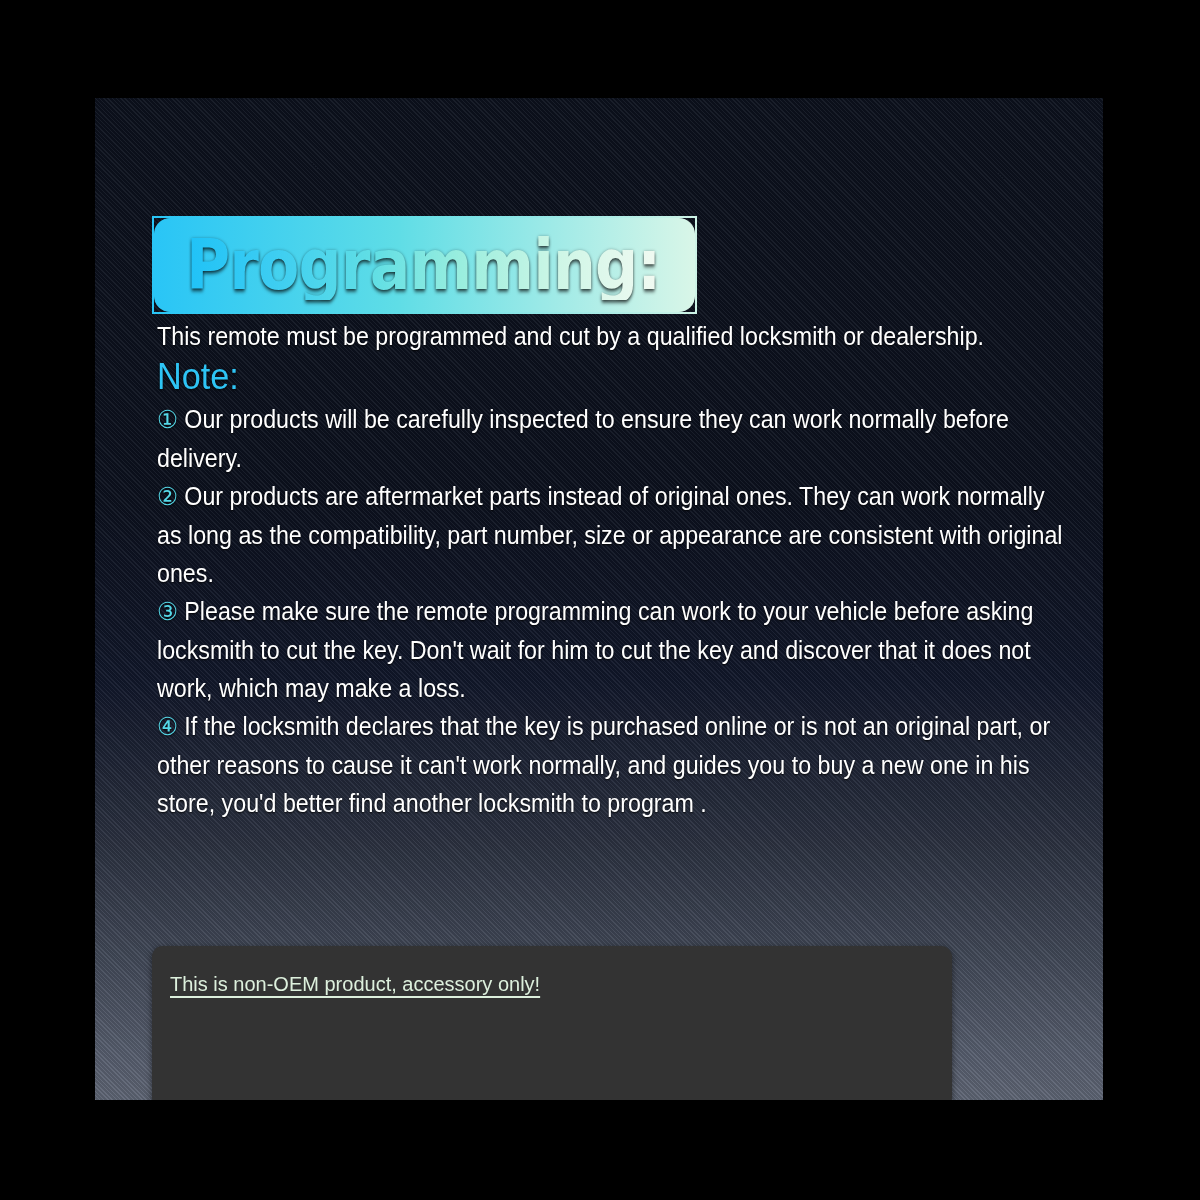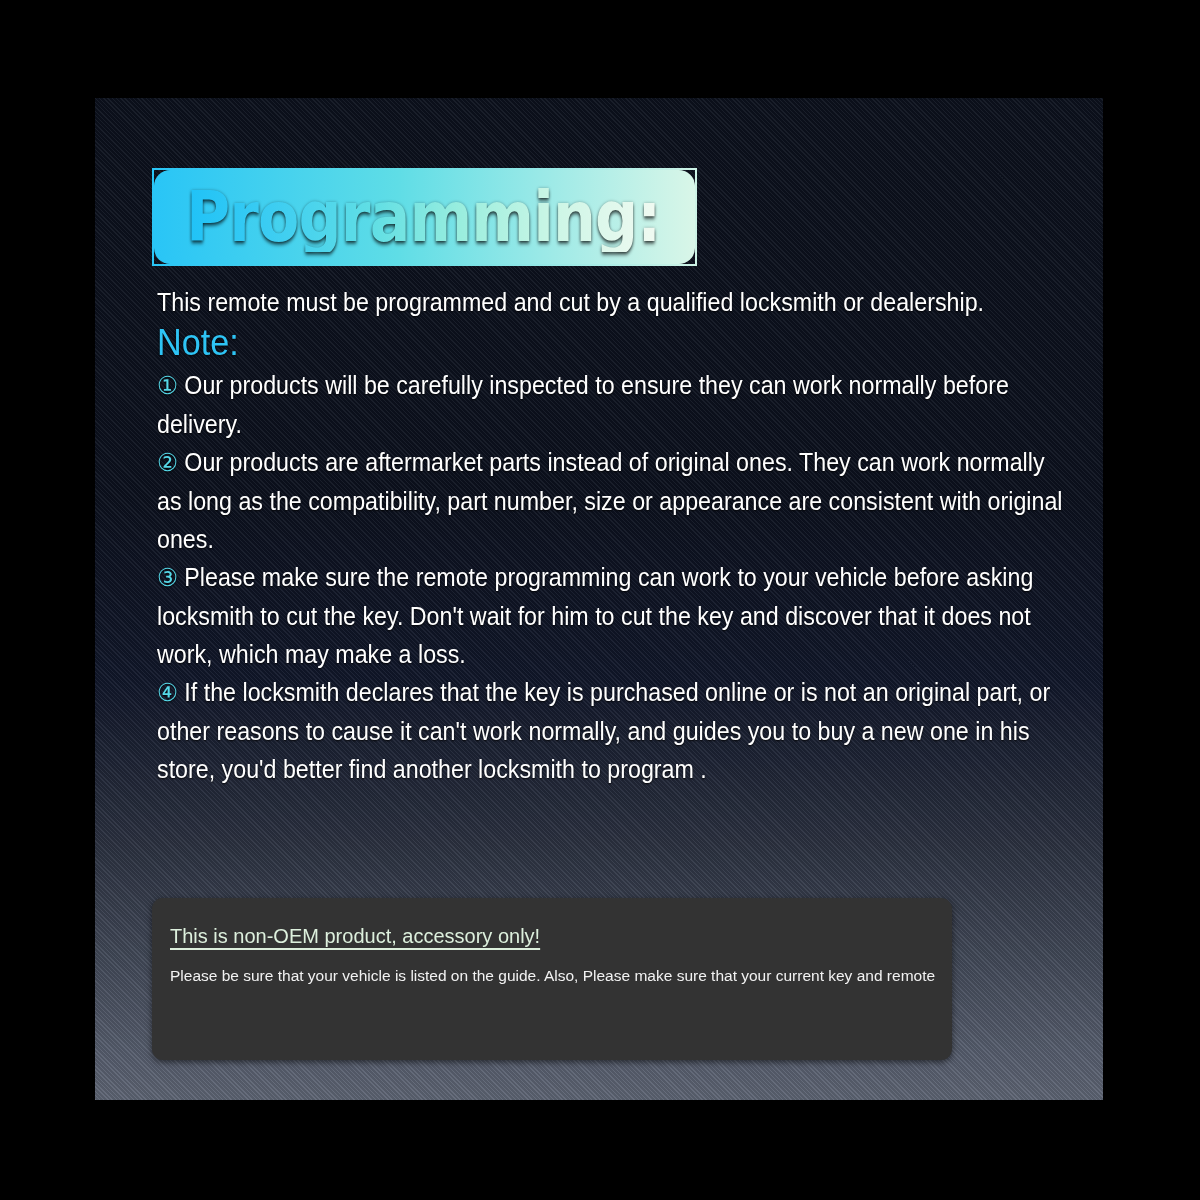"Programming:" #panel-content { margin-top: none -> 48px }
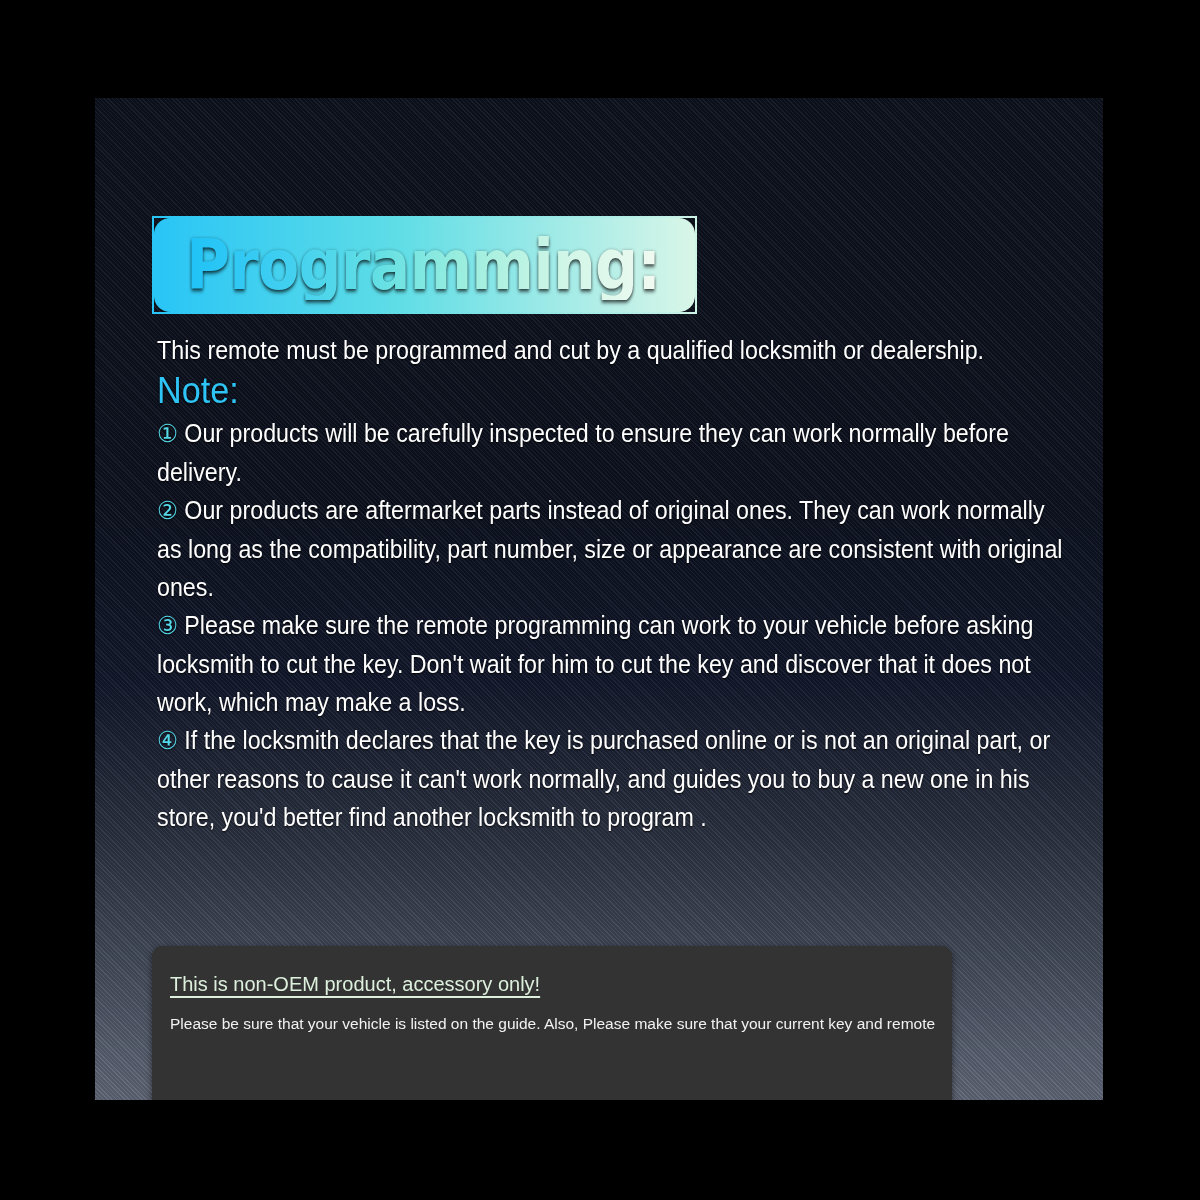"This remote must be programmed" #body-copy { top: 192px -> 178px }
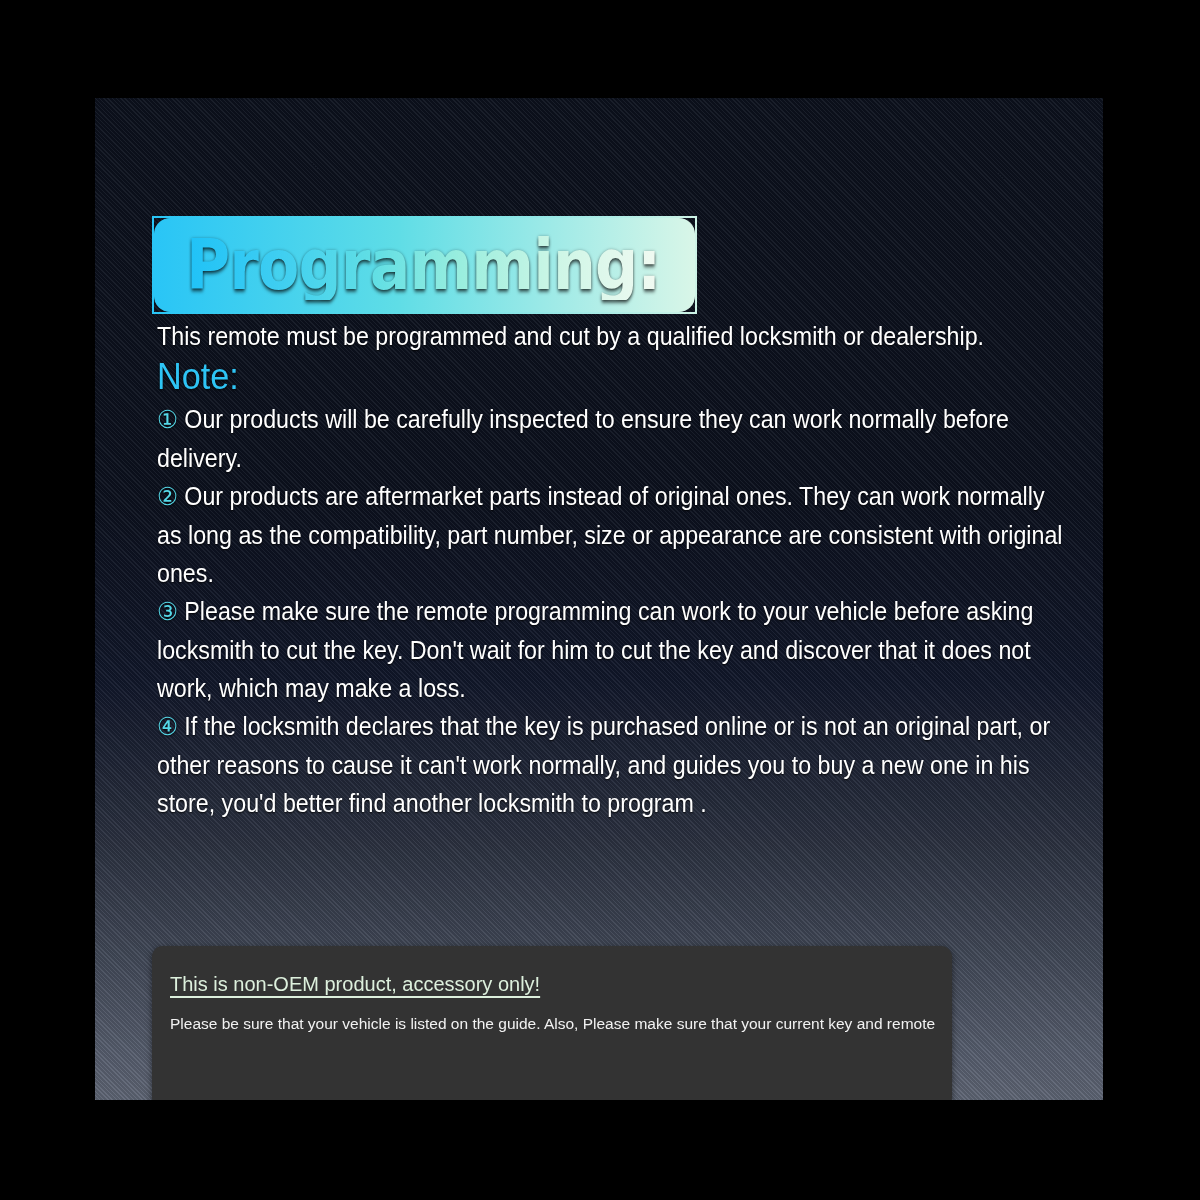"Please be sure that your" p.disclaimer-line { html: <p>Please be sure that your vehicle is listed on the guide. Also, Please make sure that your current key and remote</p> -> none }
